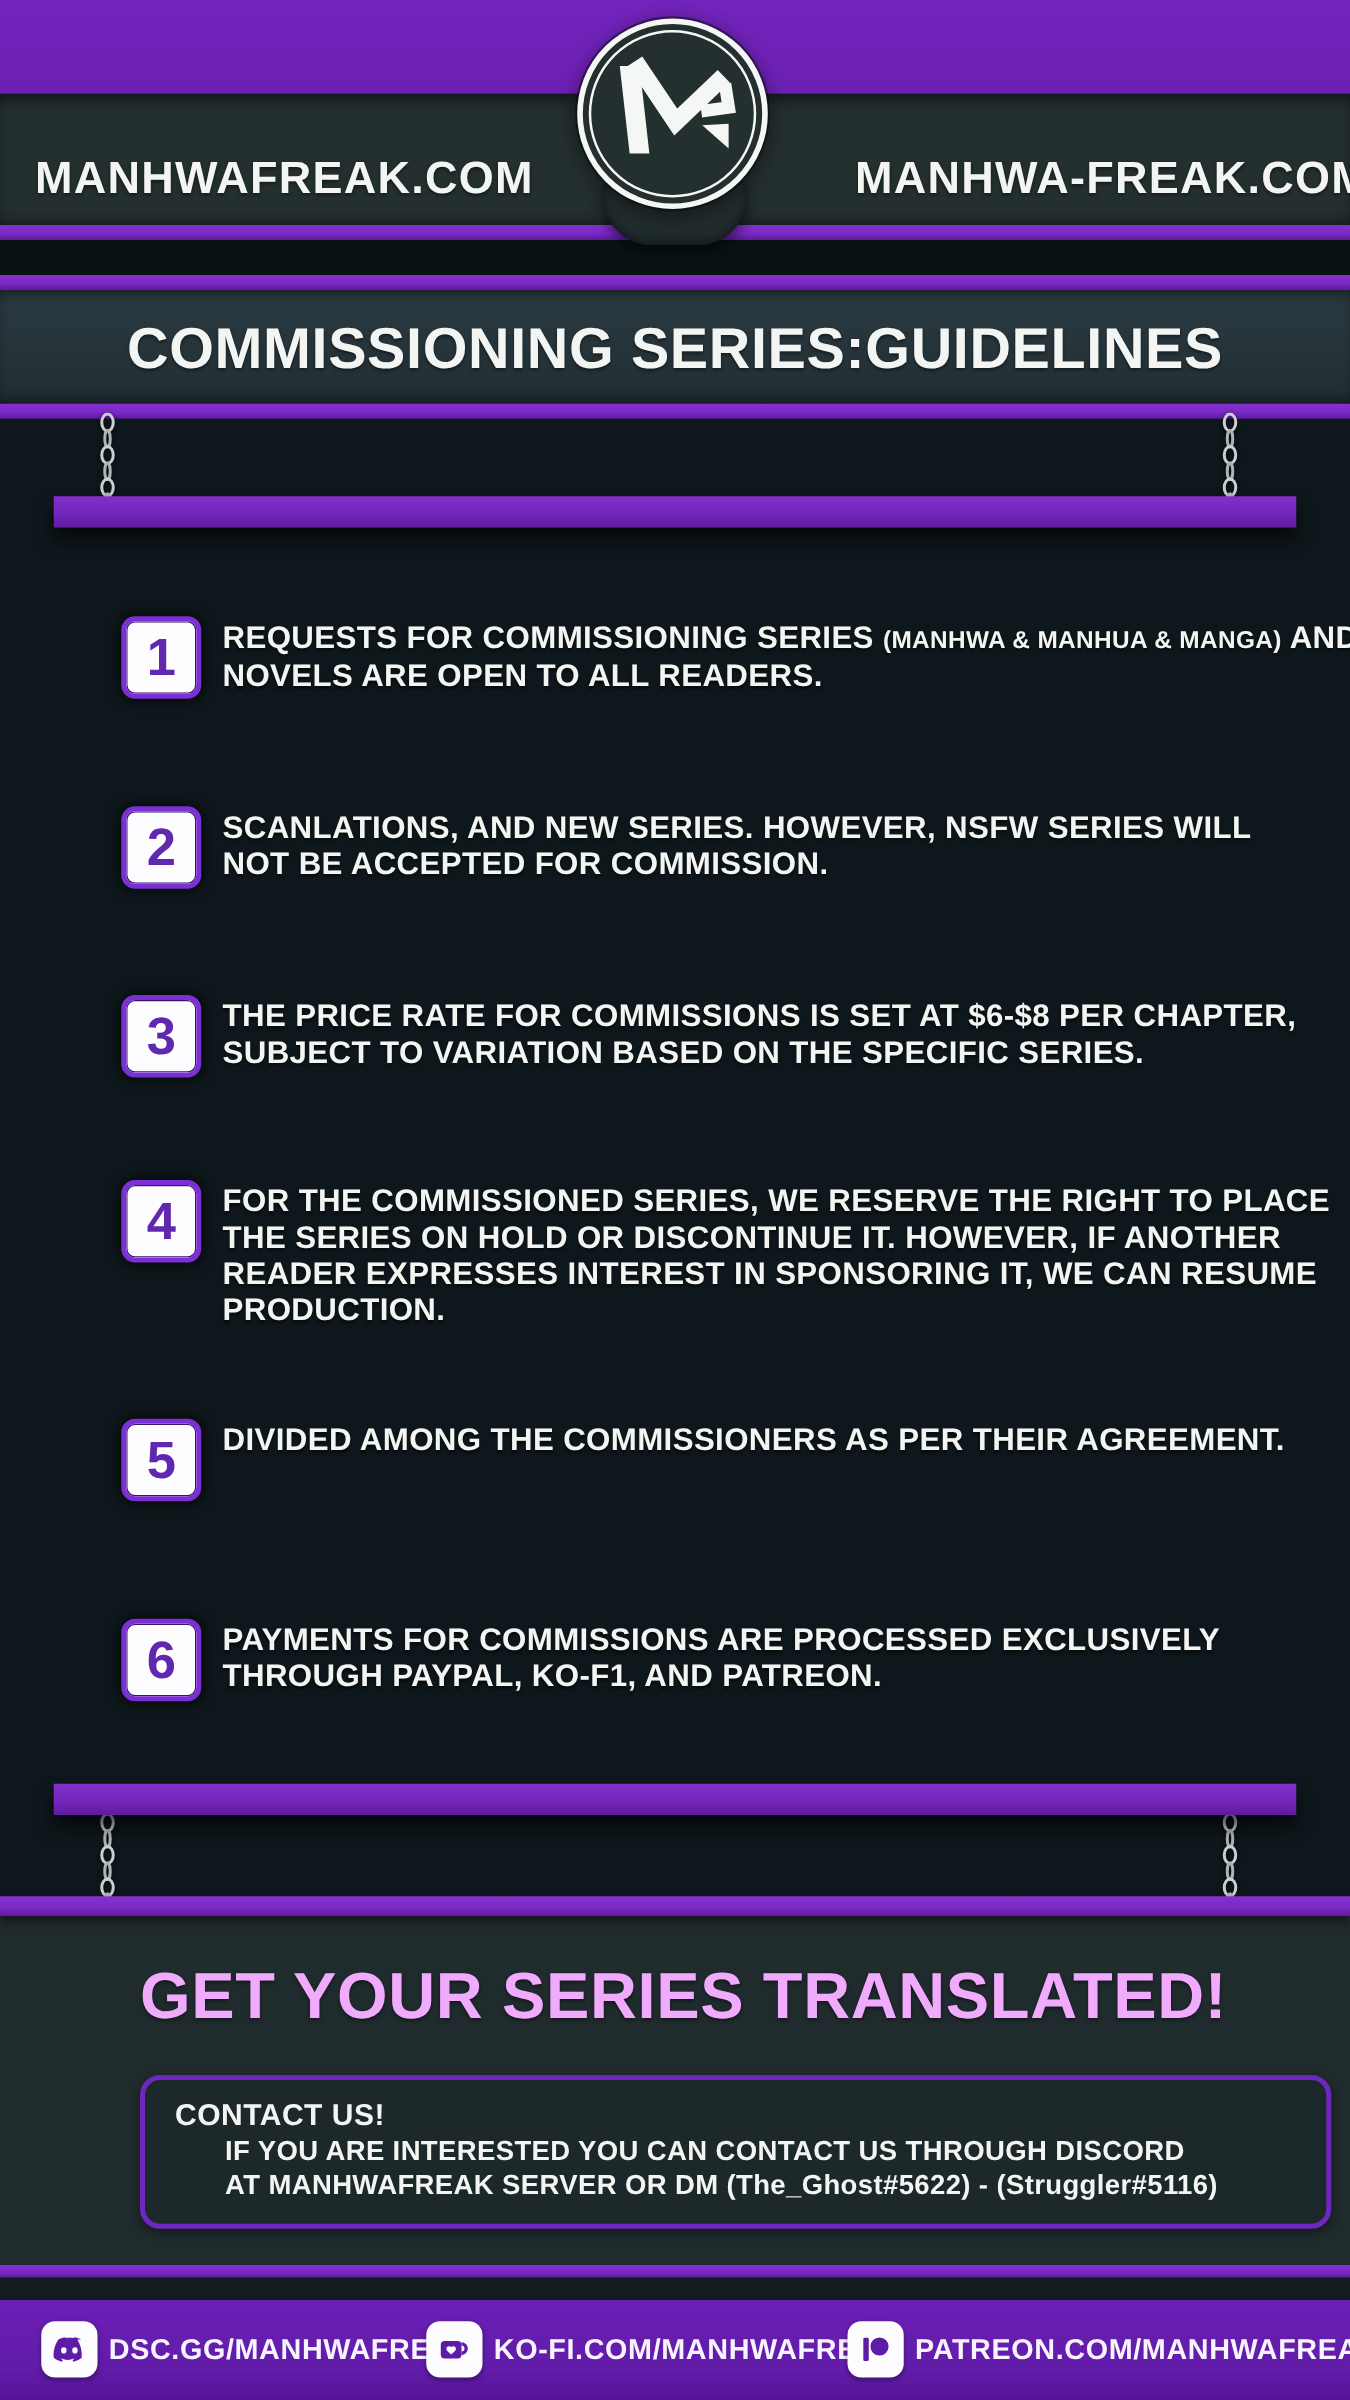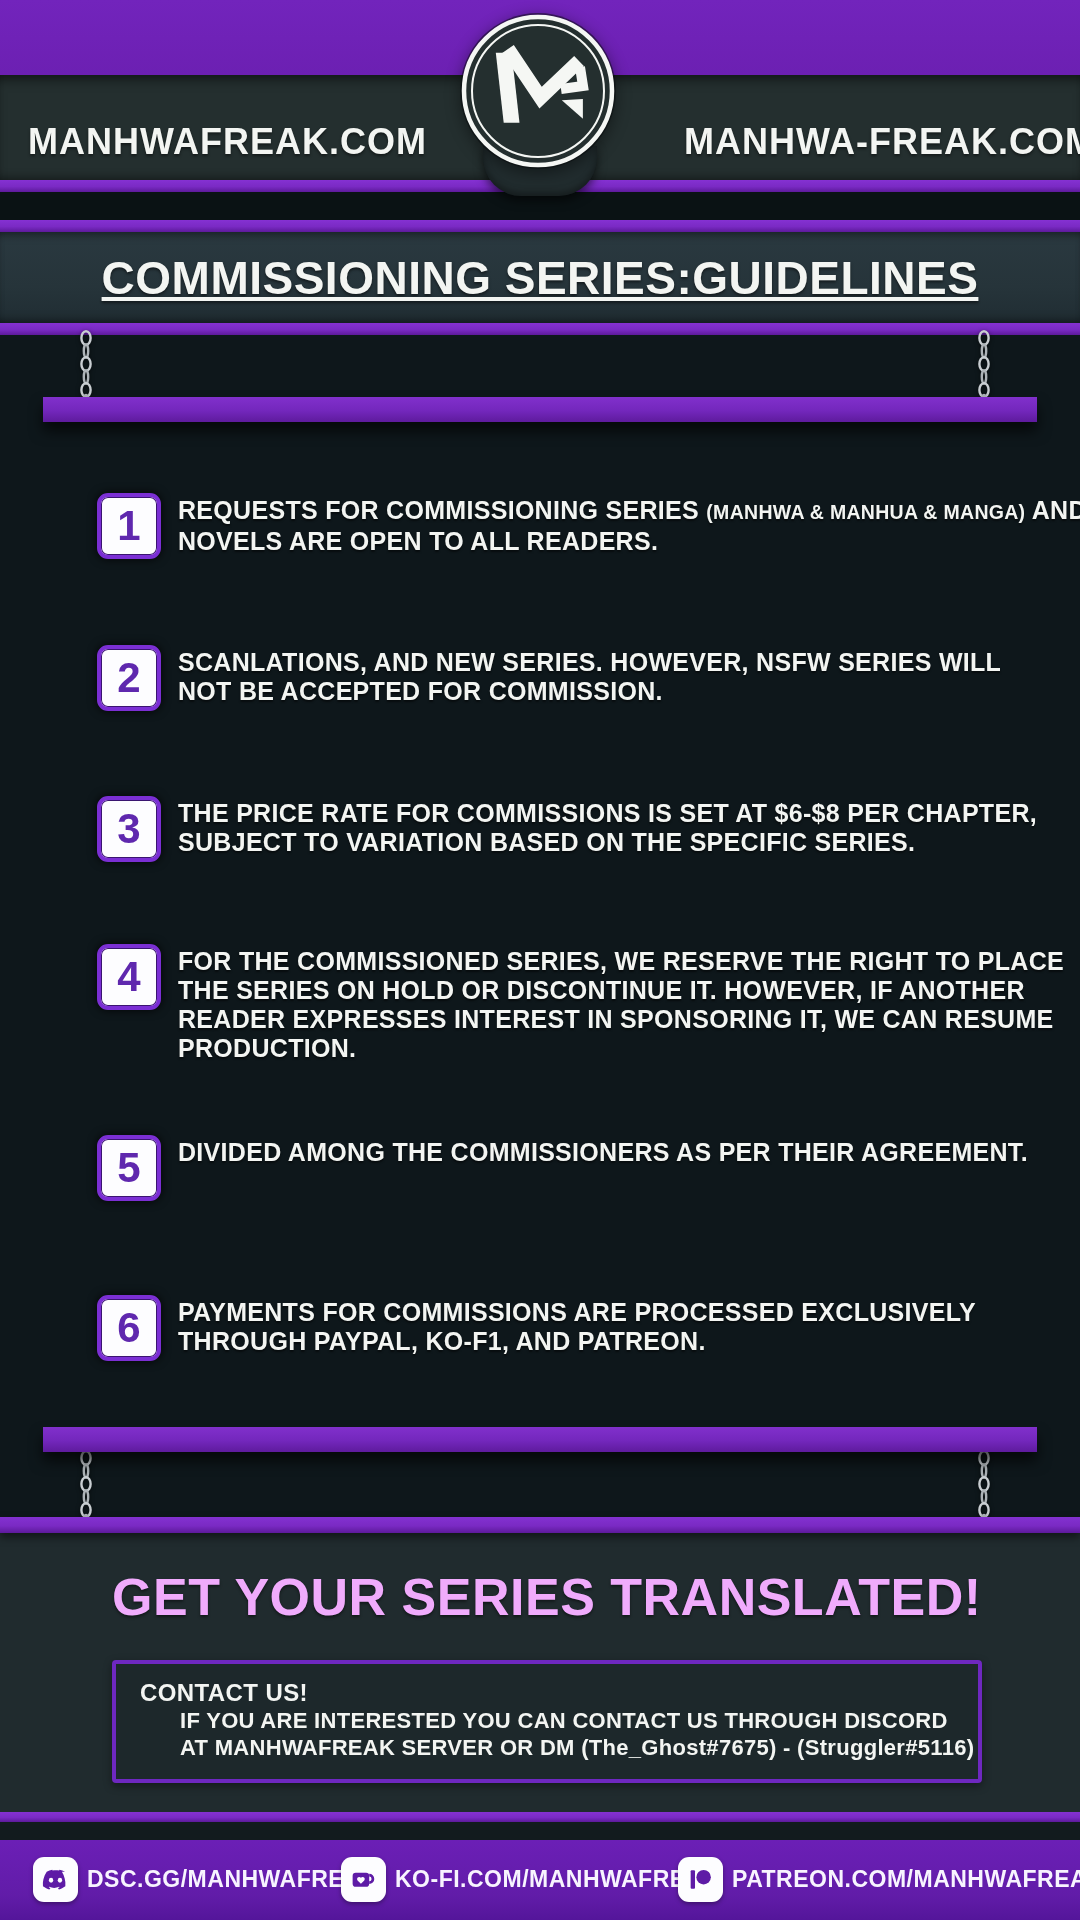"COMMISSIONING SERIES:GUIDELINES" .title-band { text-decoration: underline -> none }
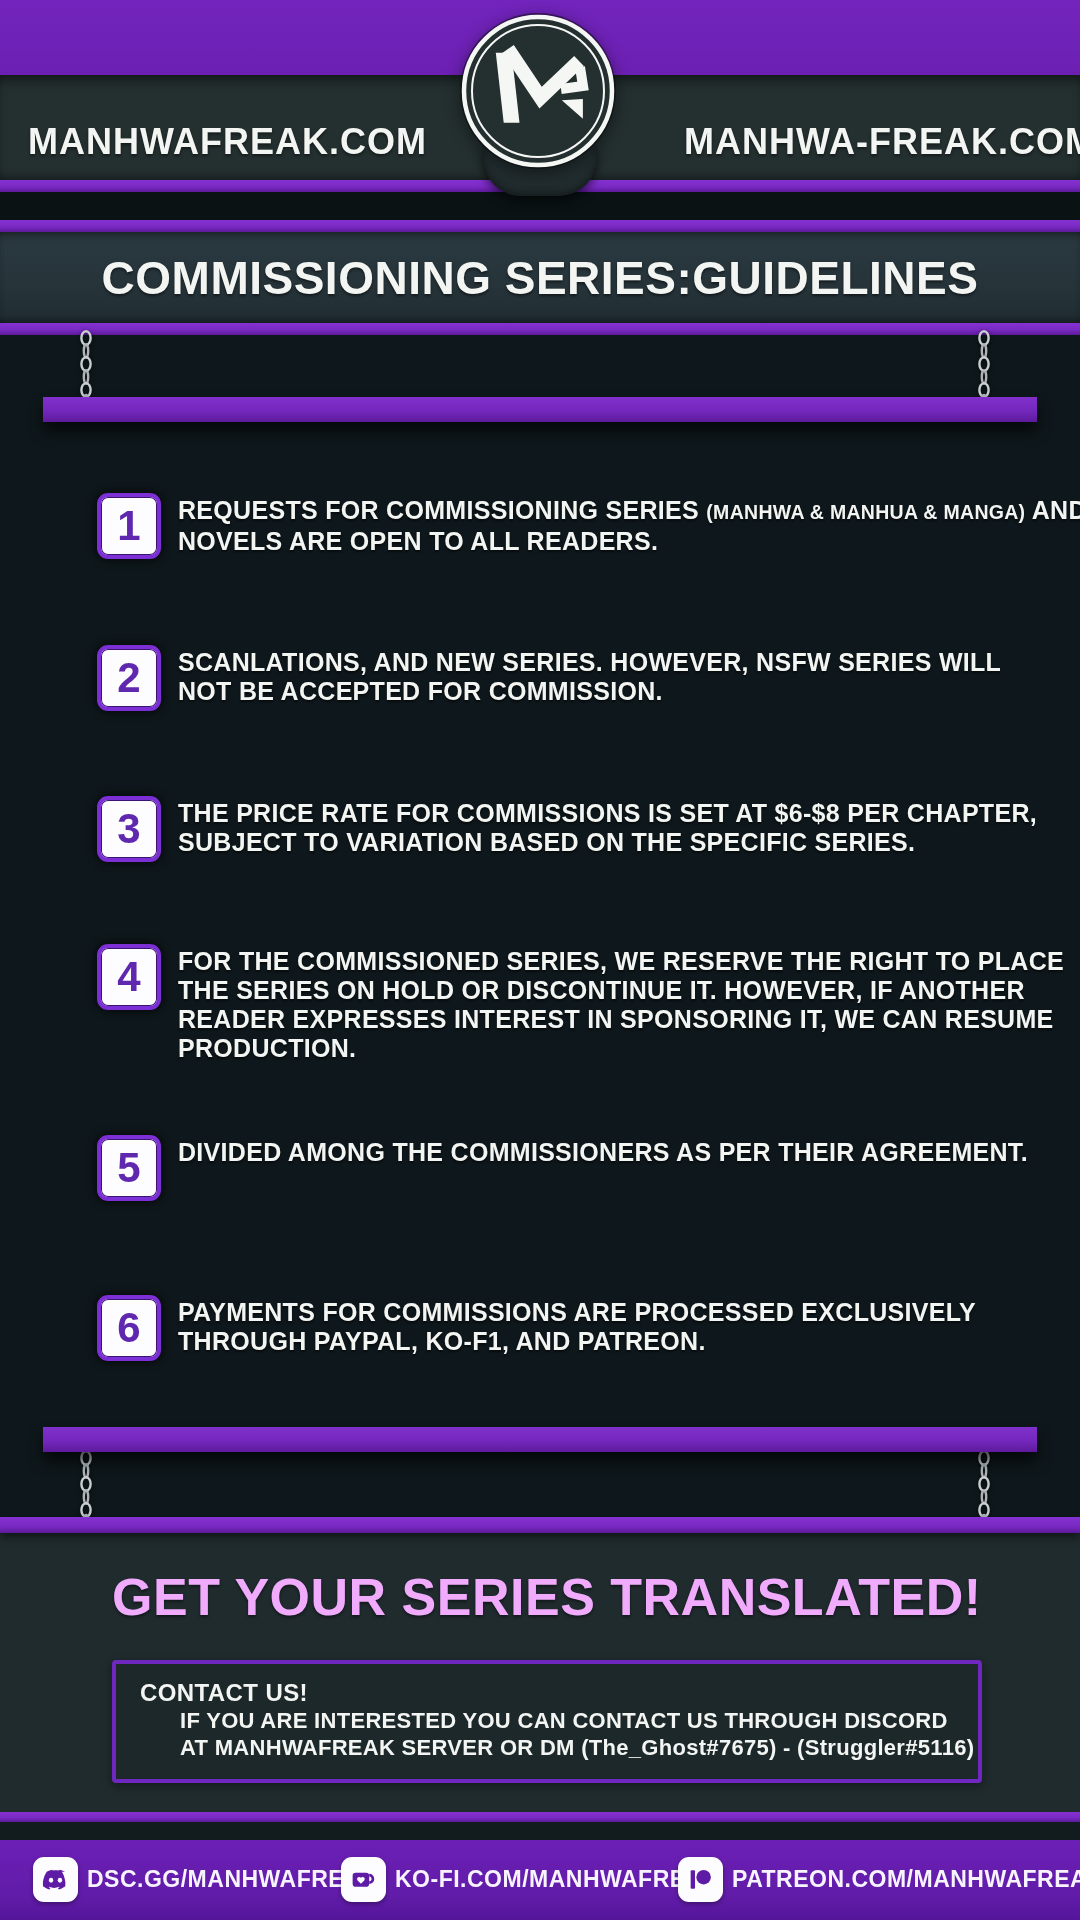"CONTACT US!" .contact-box { border-radius: 4px -> 16px; width: 870px -> 953px }
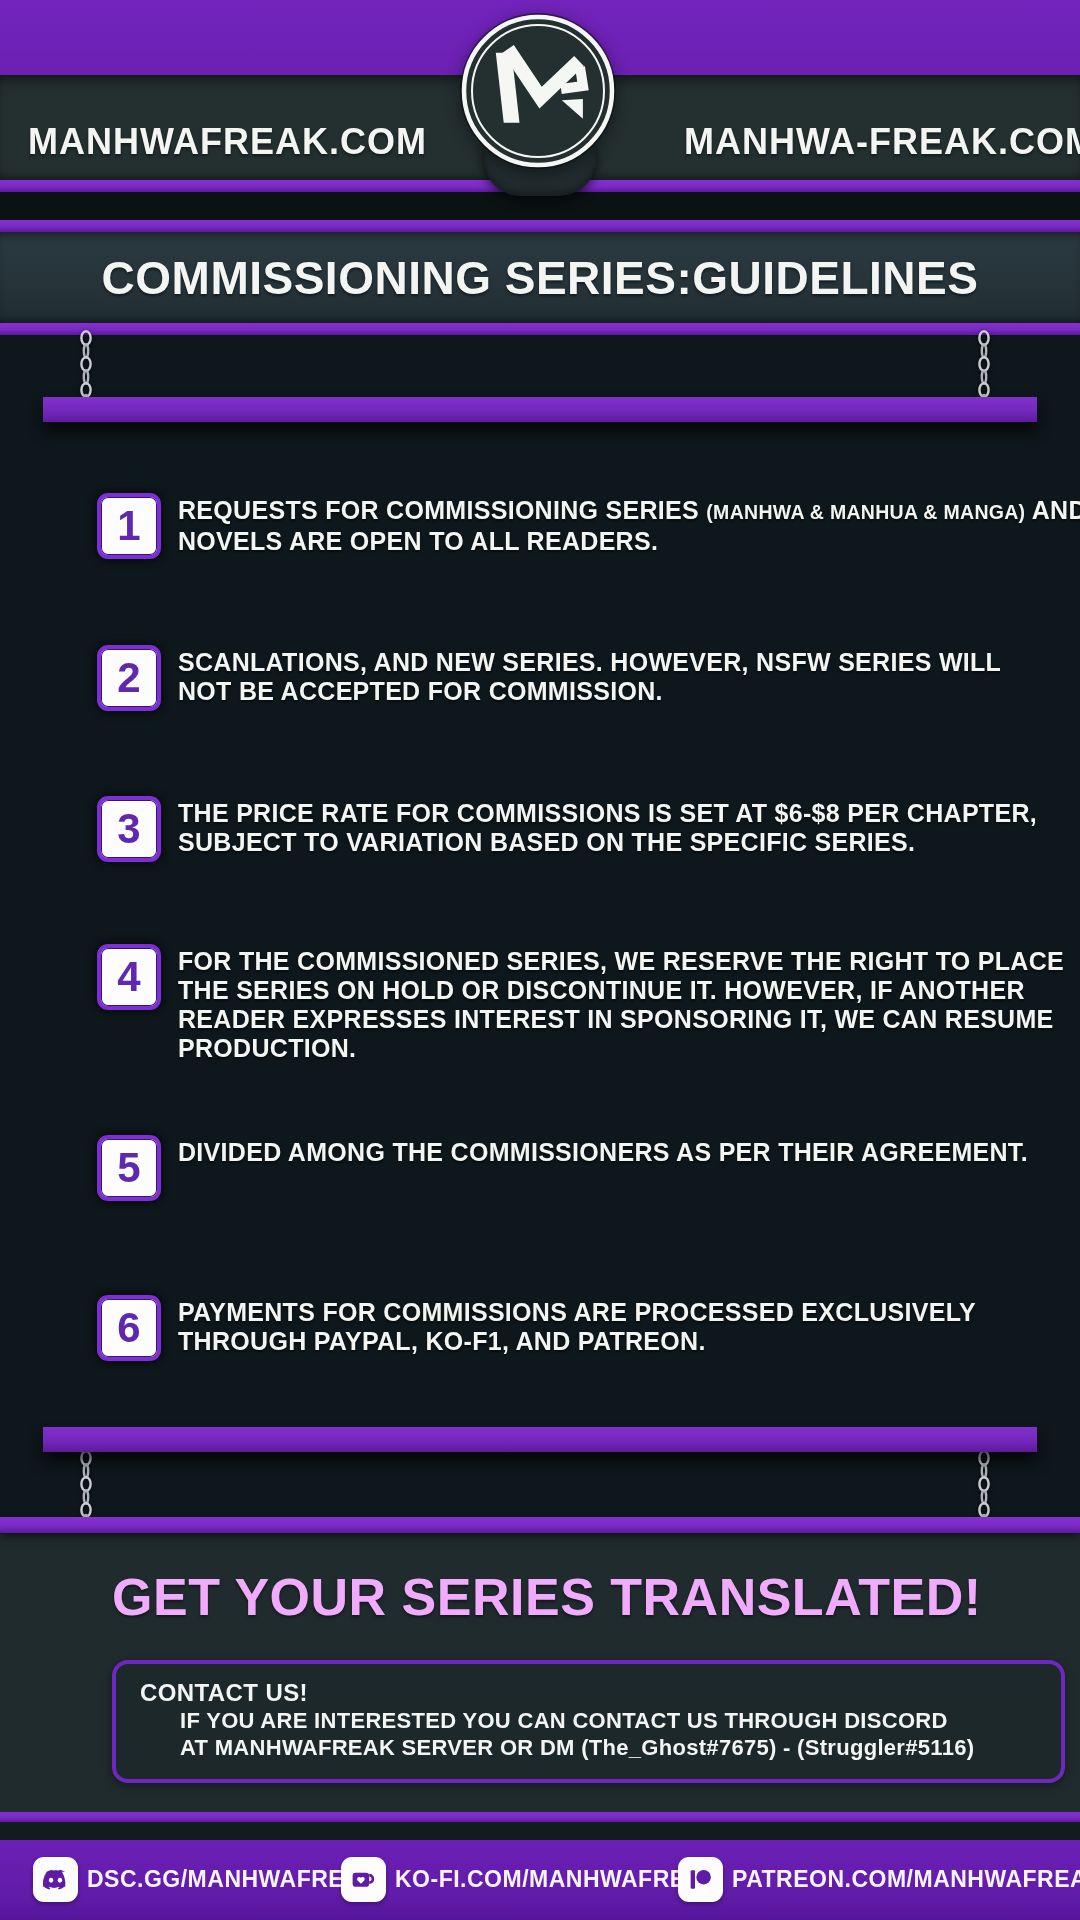"AT MANHWAFREAK SERVER OR DM" div.contact-line { text: 7675 -> 5622 }
